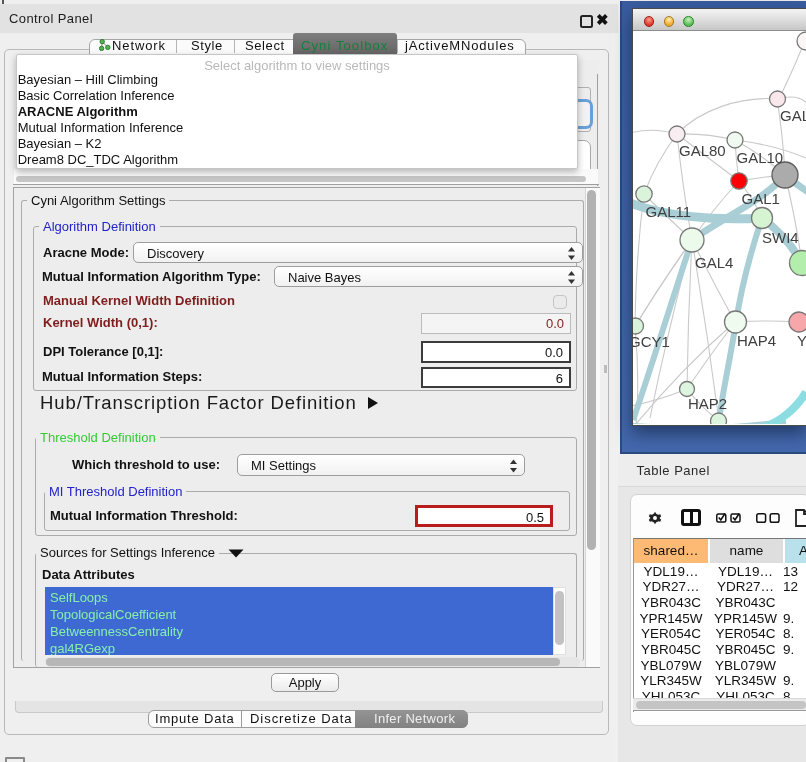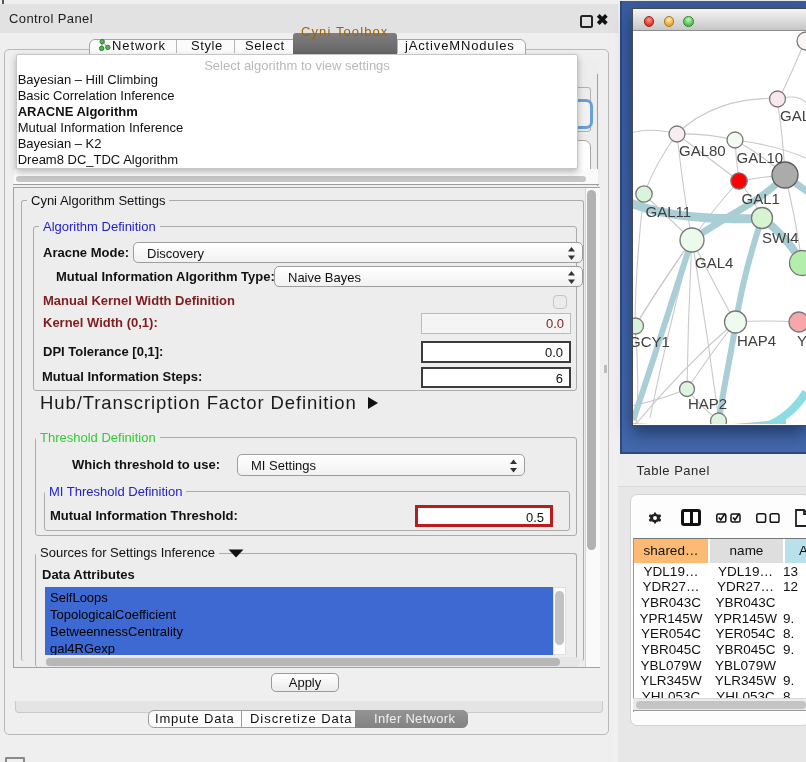"Cyni Toolbox" div.lbl { color: #a16207 -> #15803d; top: 24px -> 38px }
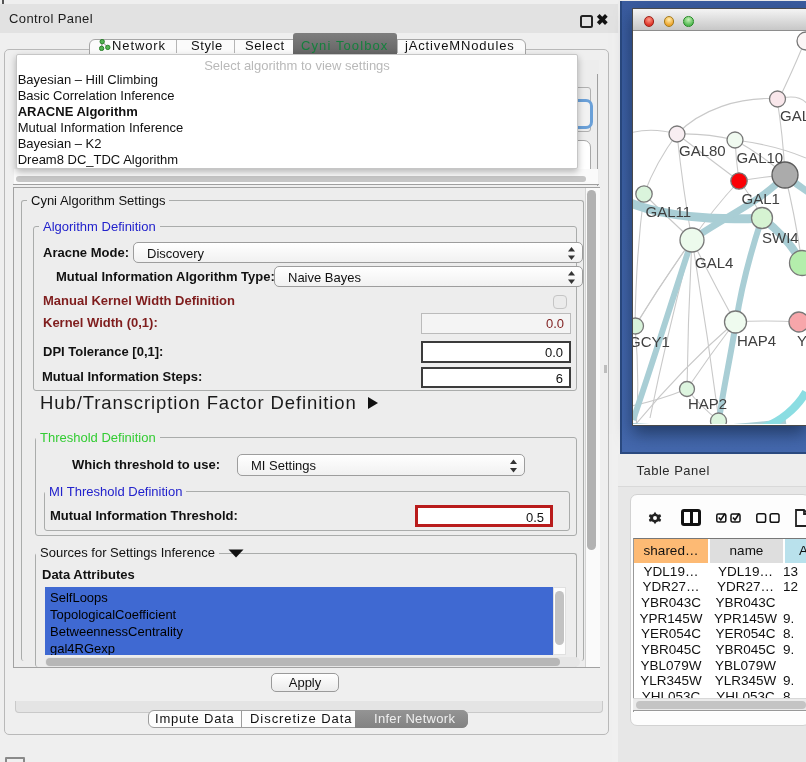"Mutual Information Algorithm Type:" div.lbl { left: 56px -> 42px }
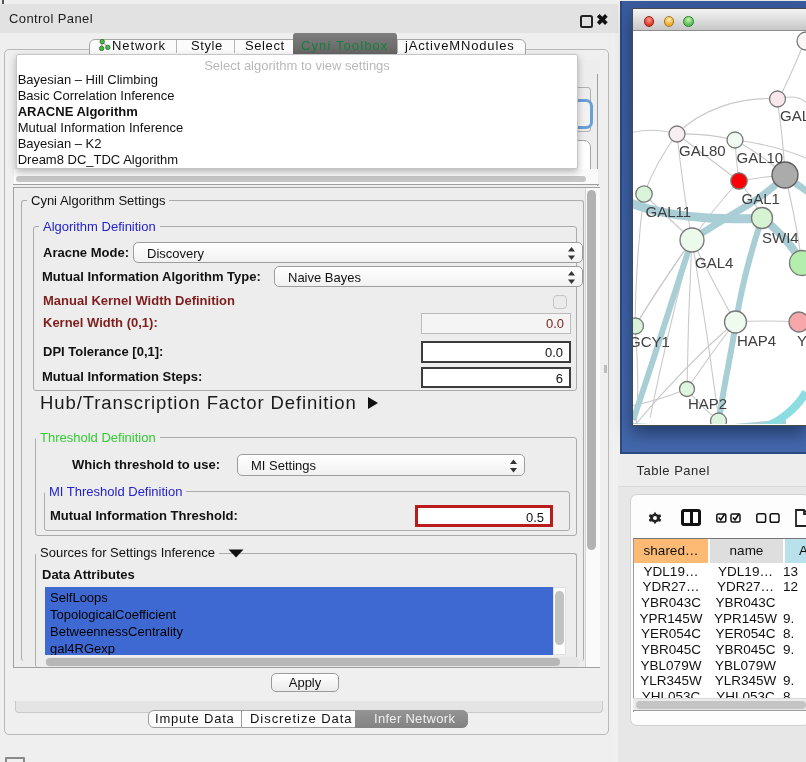"SelfLoops" div.a { color: #000000 -> #86efac }
